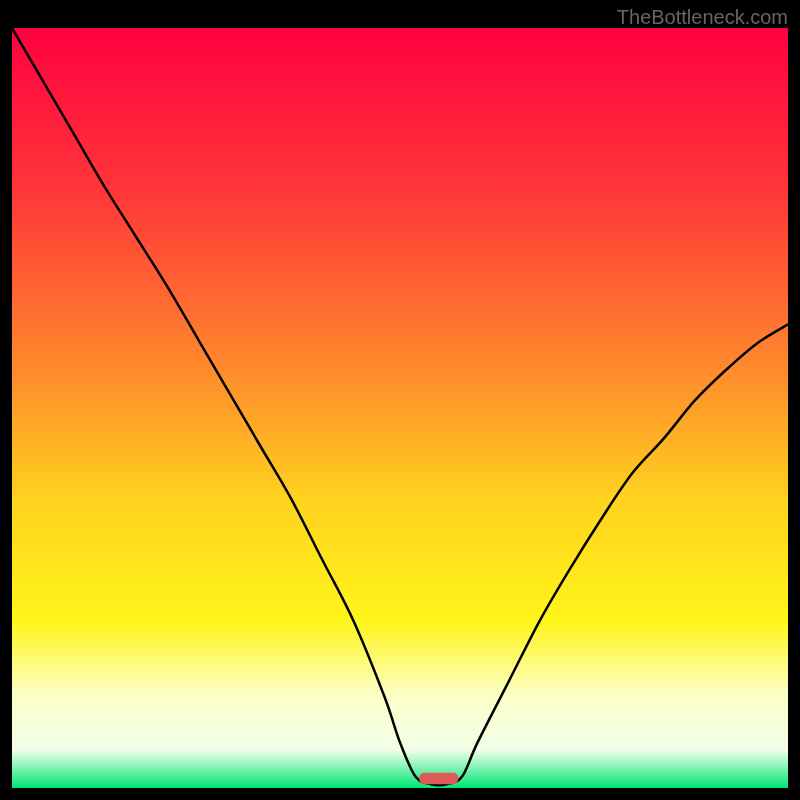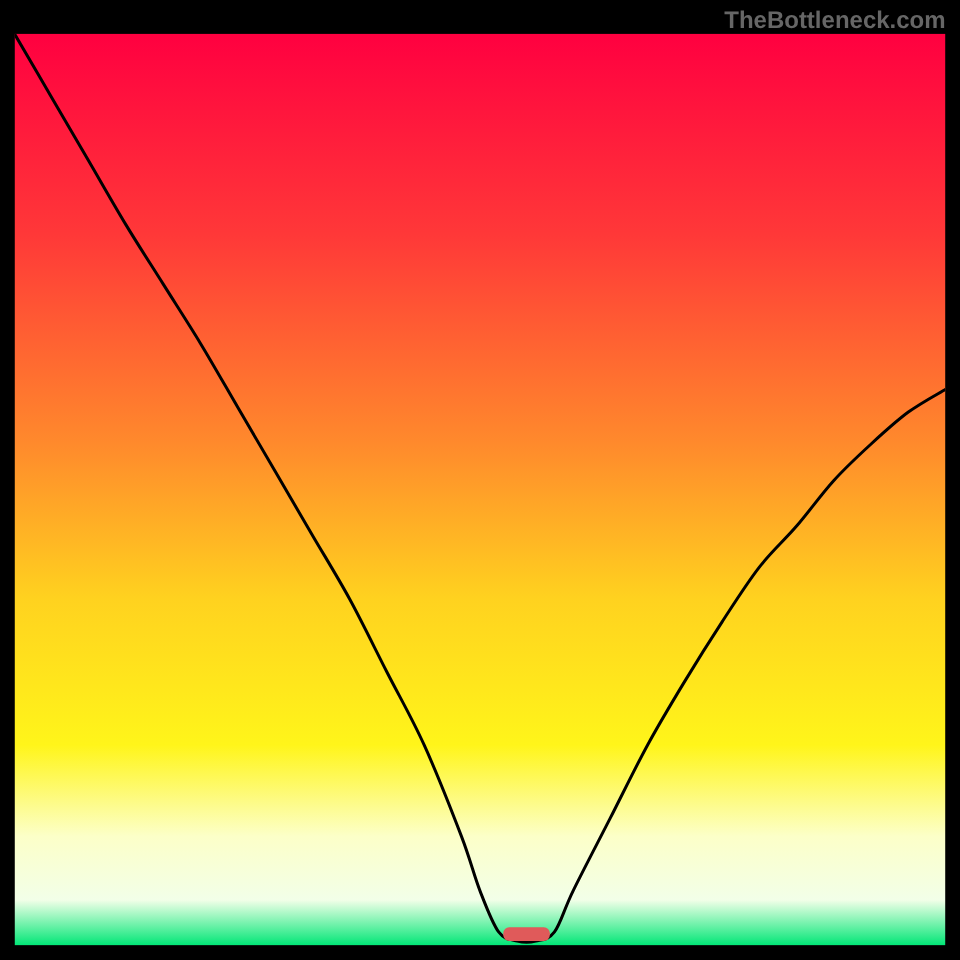"TheBottleneck.com" .watermark { font-weight: 700 -> 400 }
